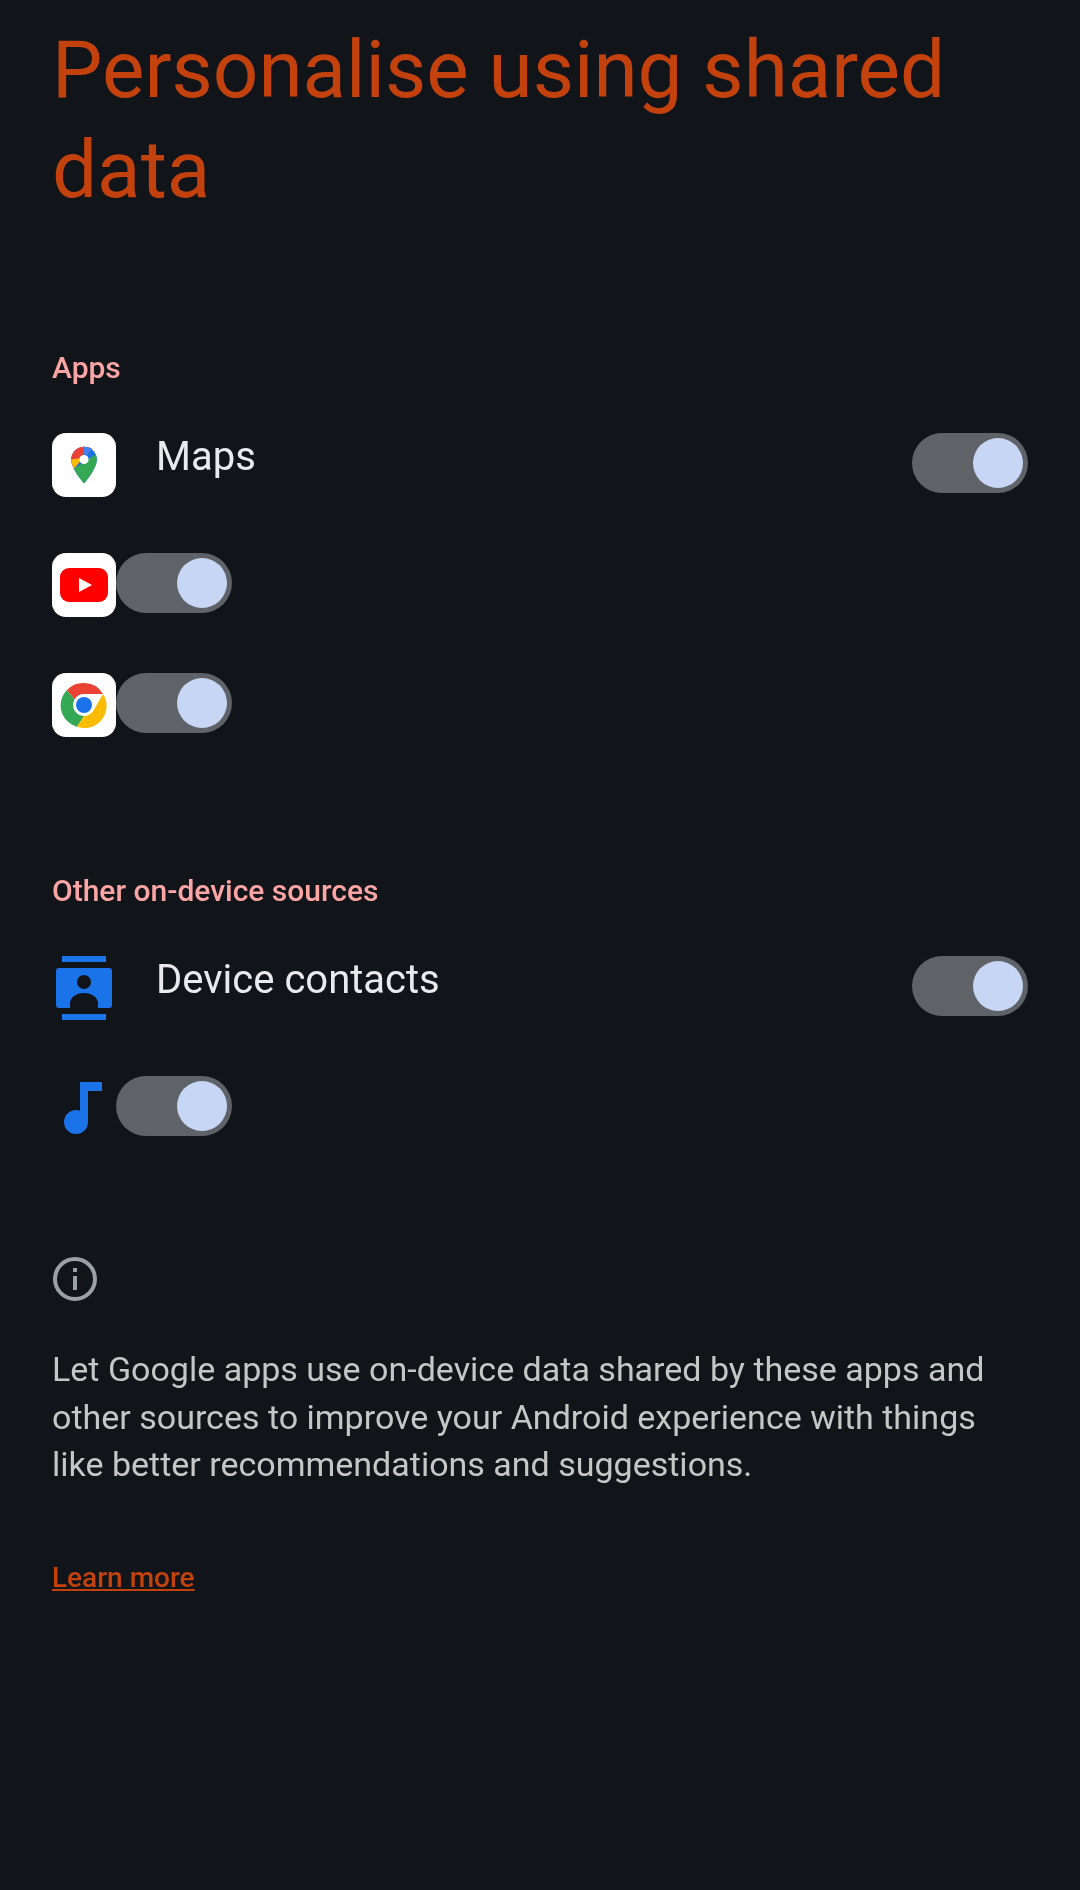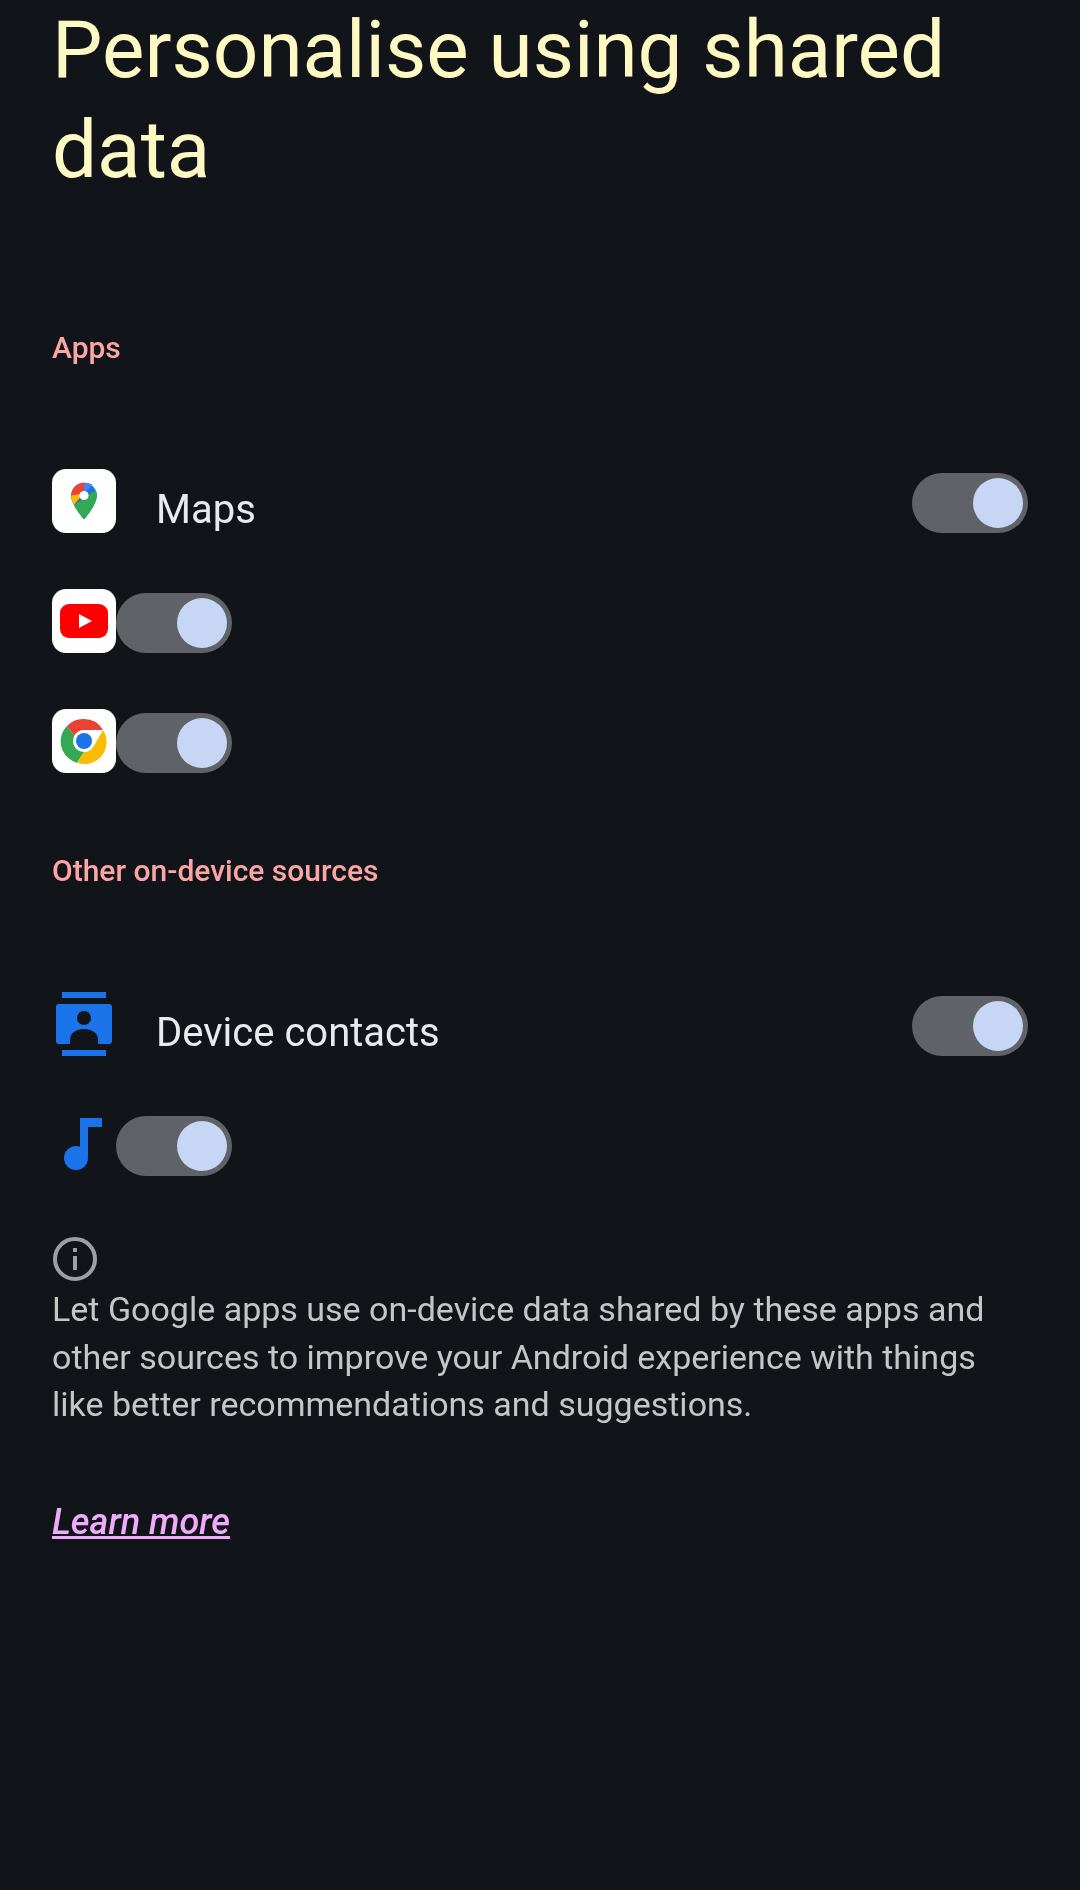"Personalise using shared data" .page-title { color: #fef9c3 -> #c2410c; padding-top: 0 -> 20px }
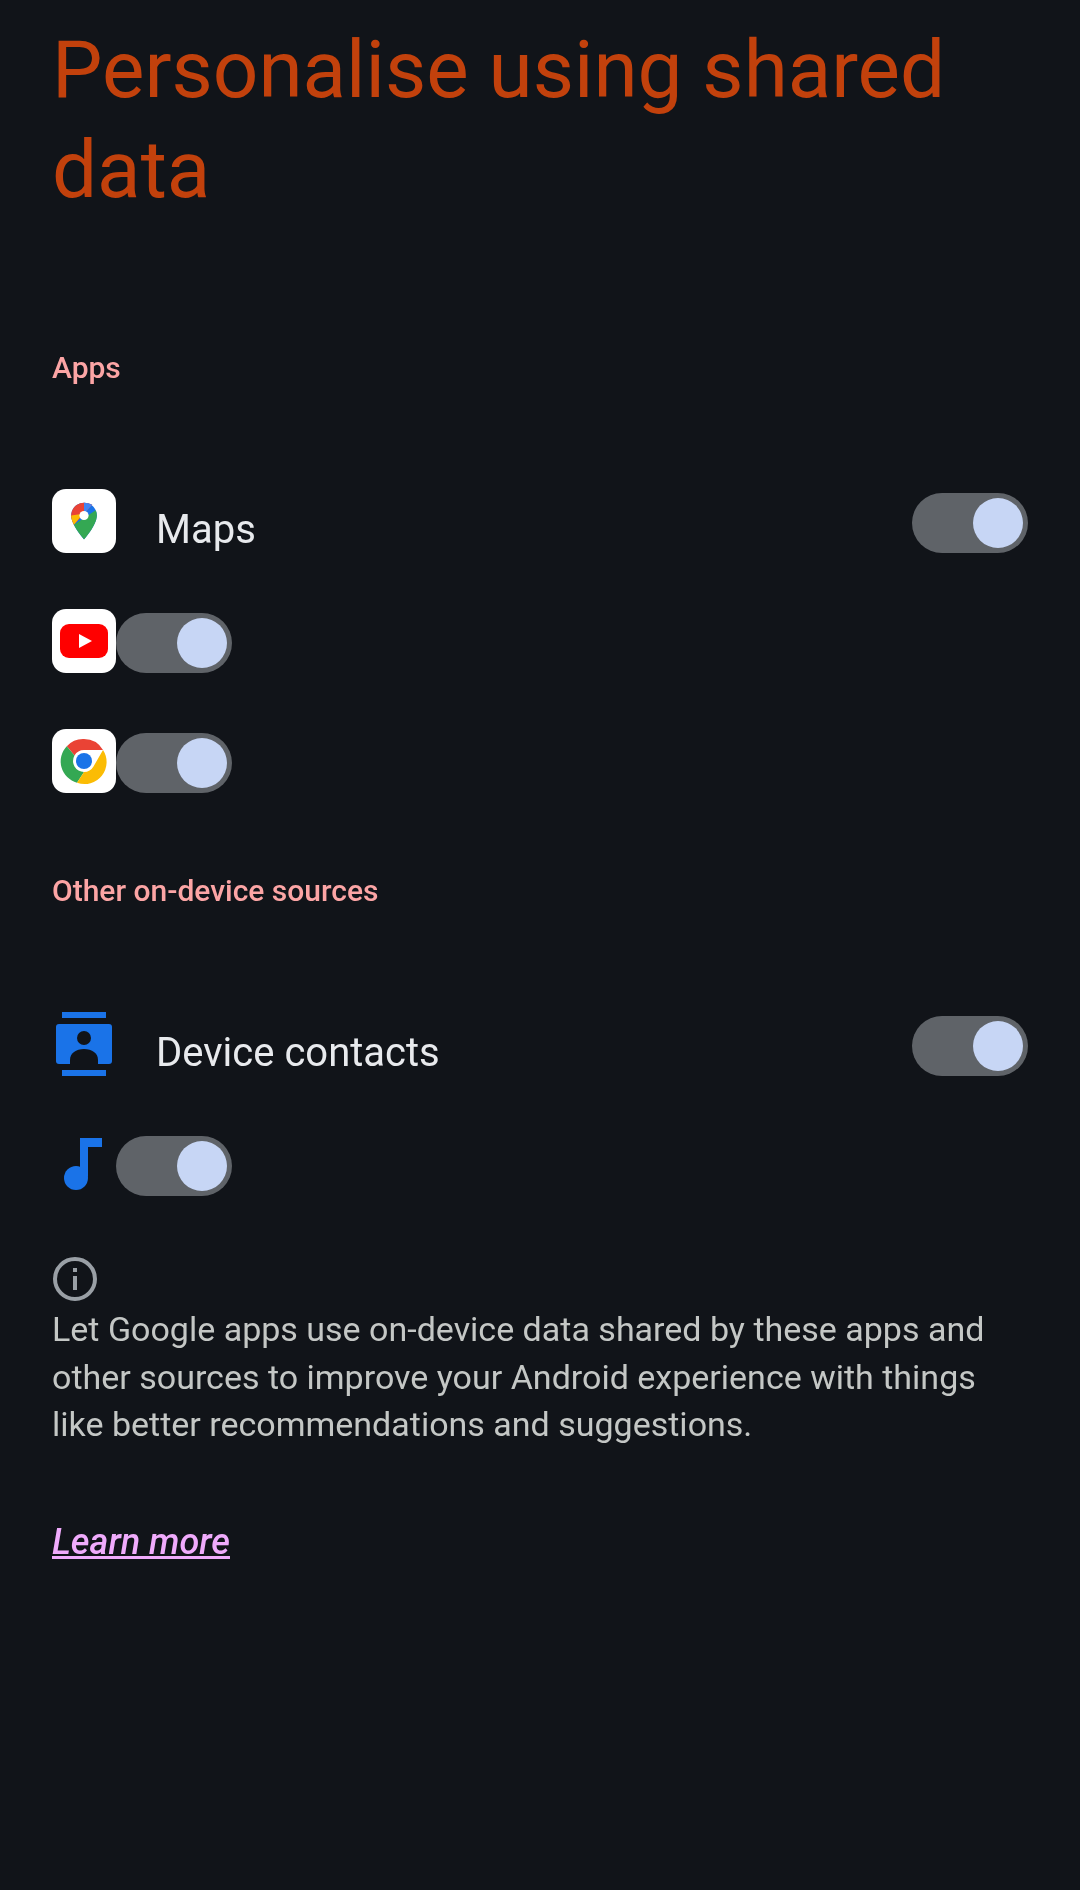"Maps" .row { align-items: flex-end -> flex-start }
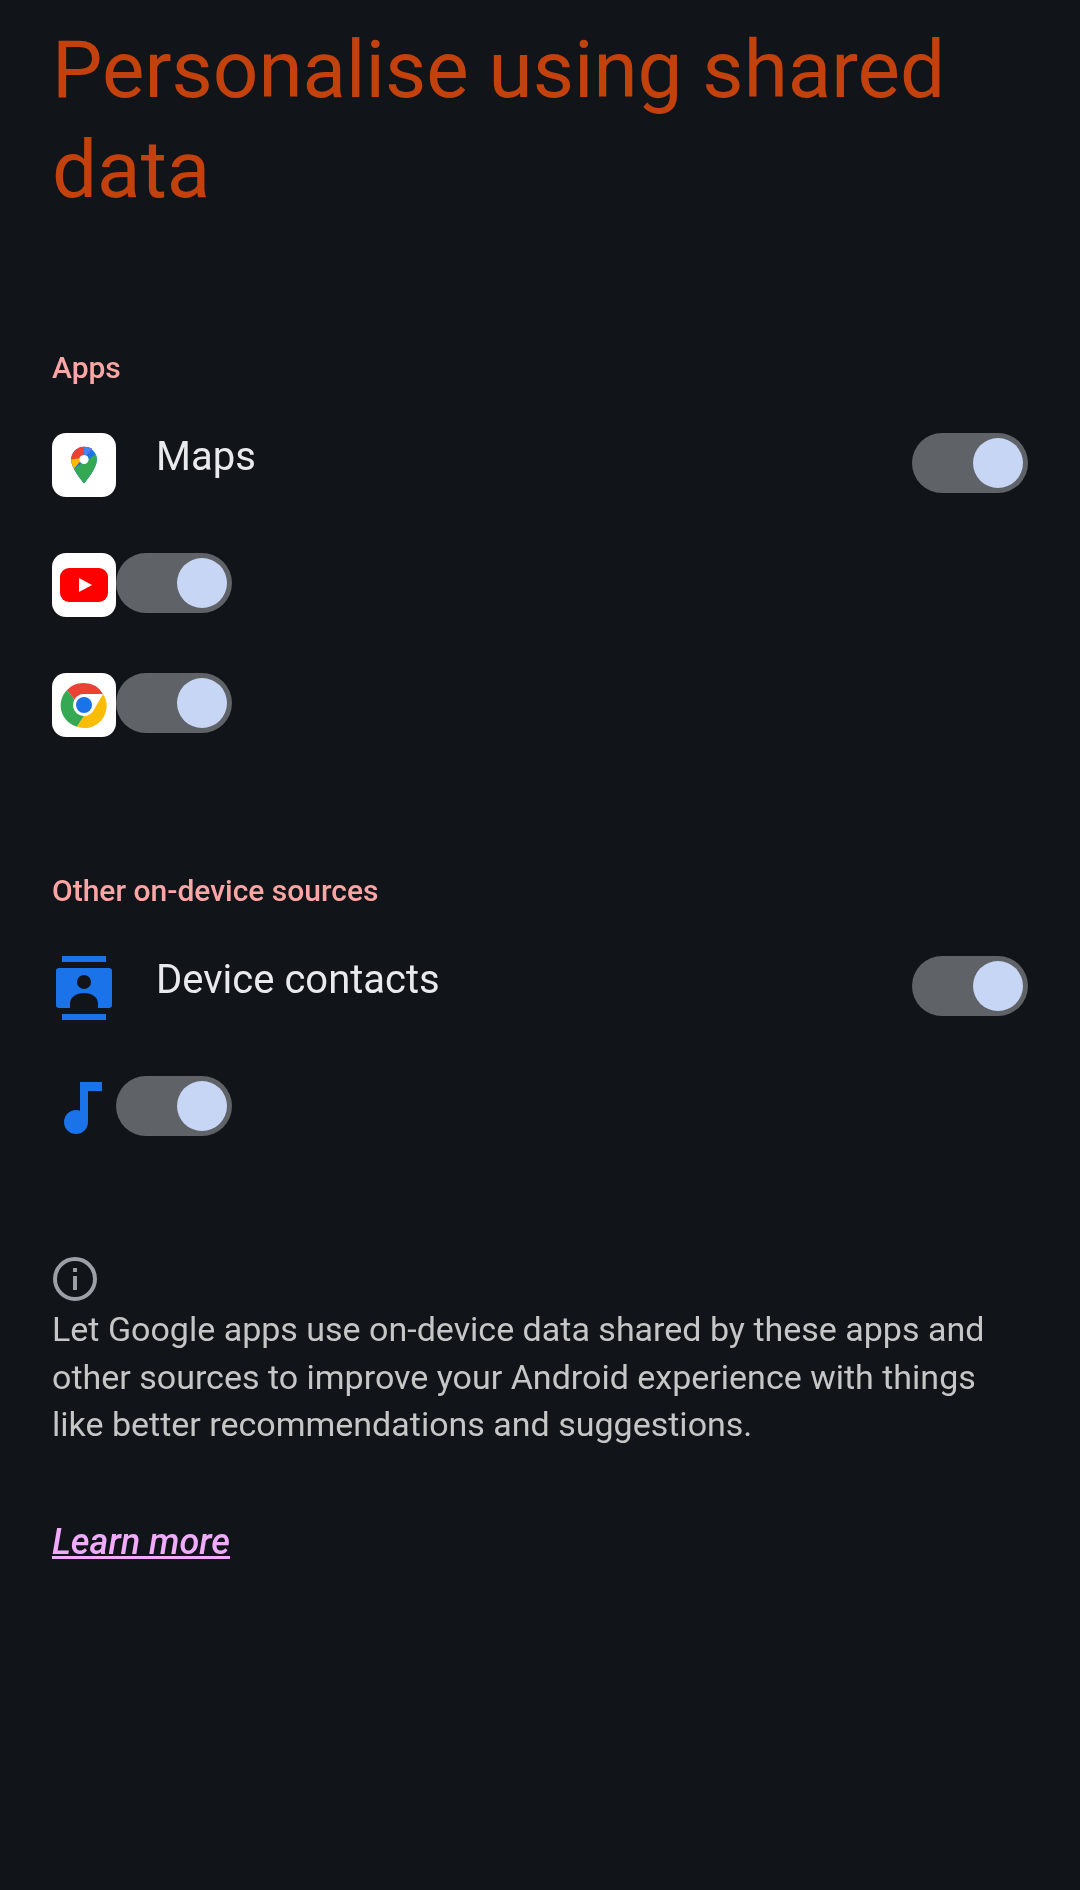"Let Google apps use on-device" .description { margin-top: none -> 40px }
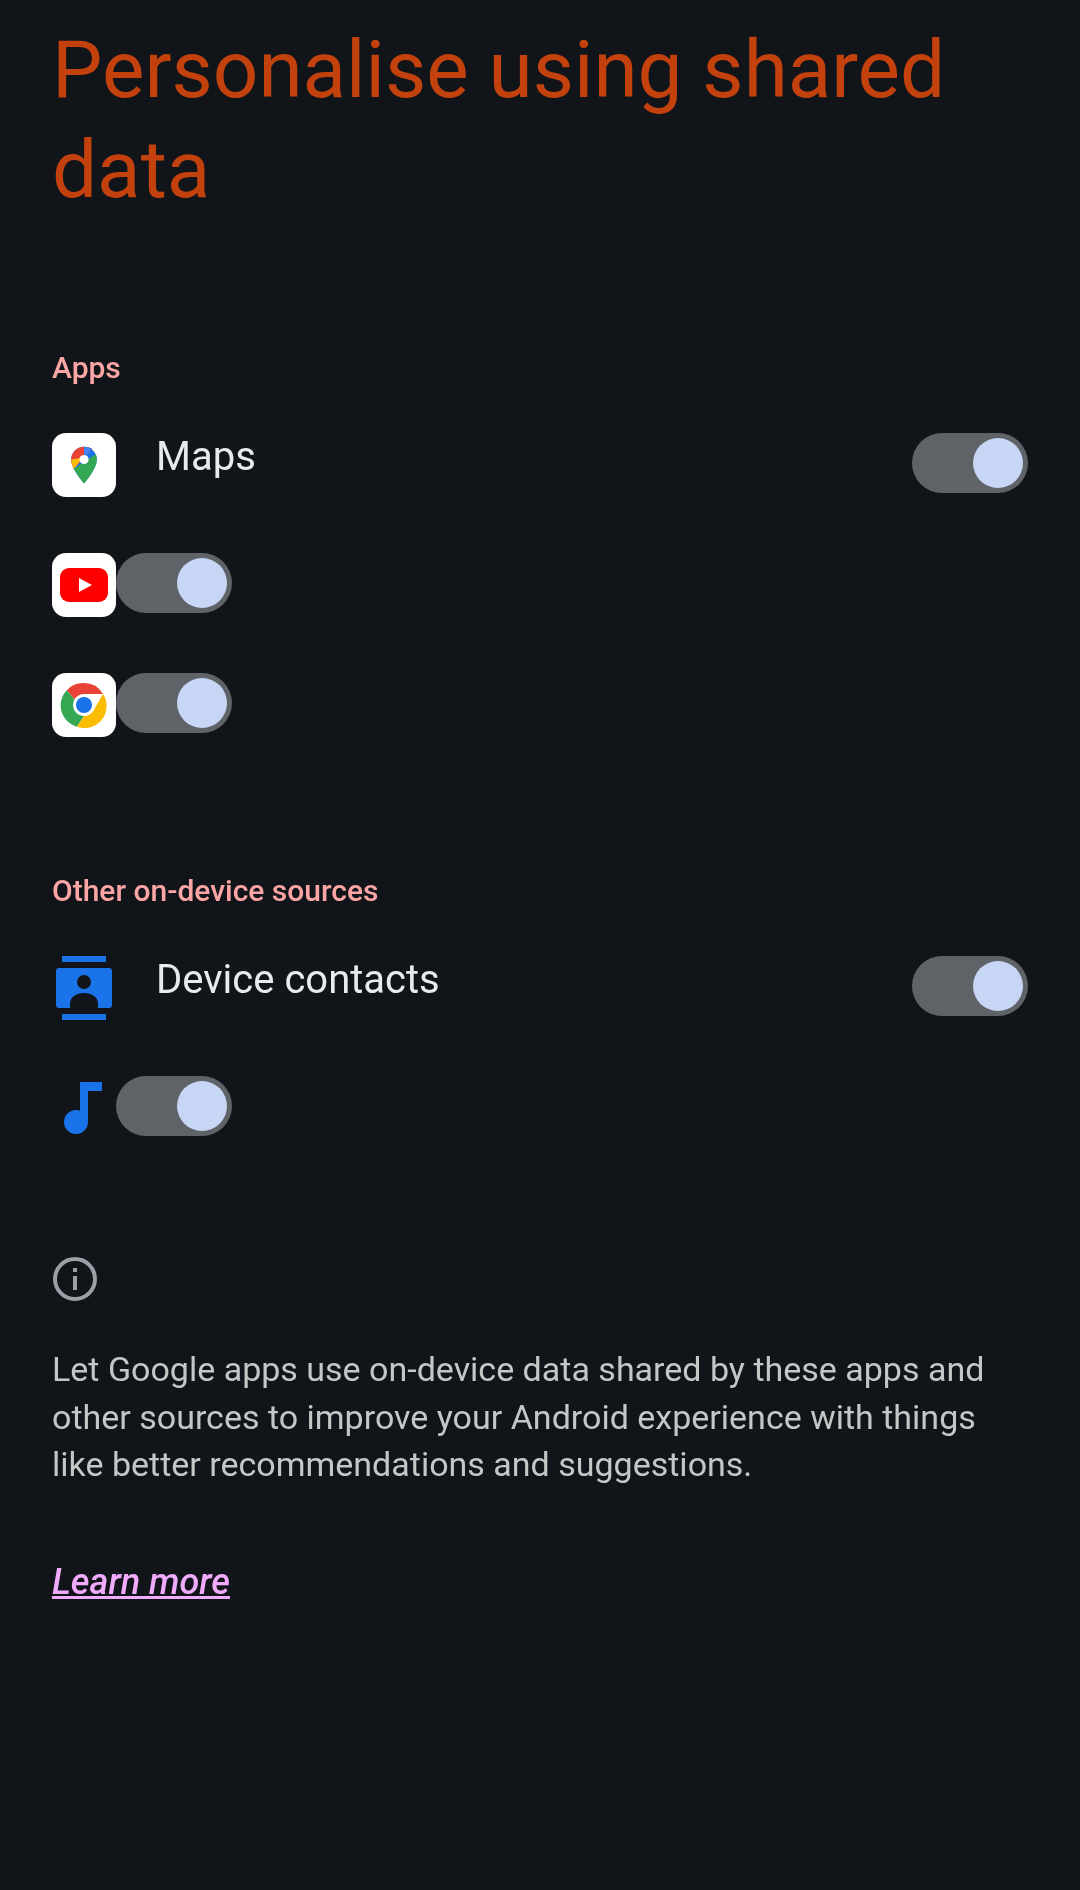"Learn more" .learn-more { color: #f0abfc -> #c2410c; font-size: 36px -> 28px; font-style: italic -> none }
